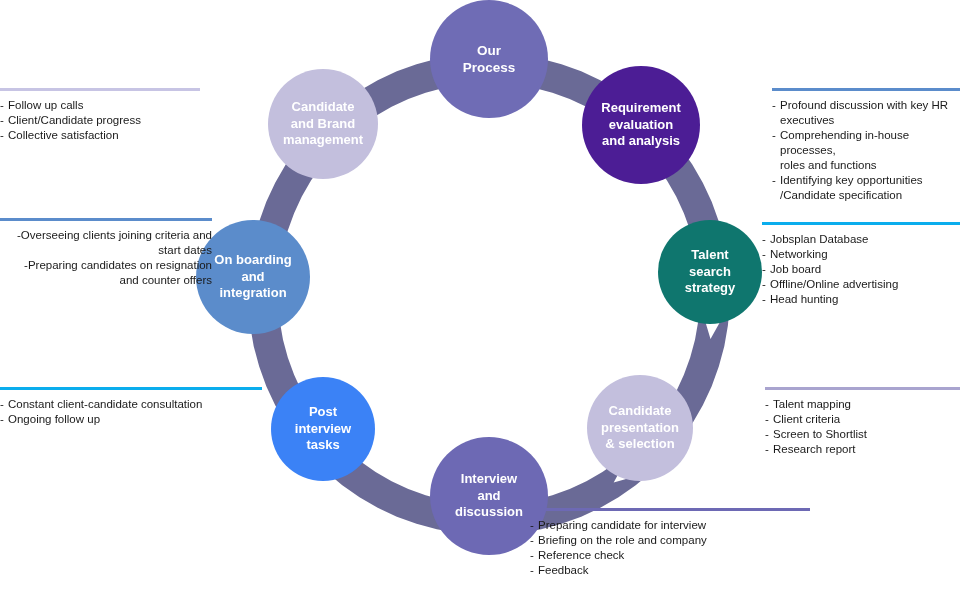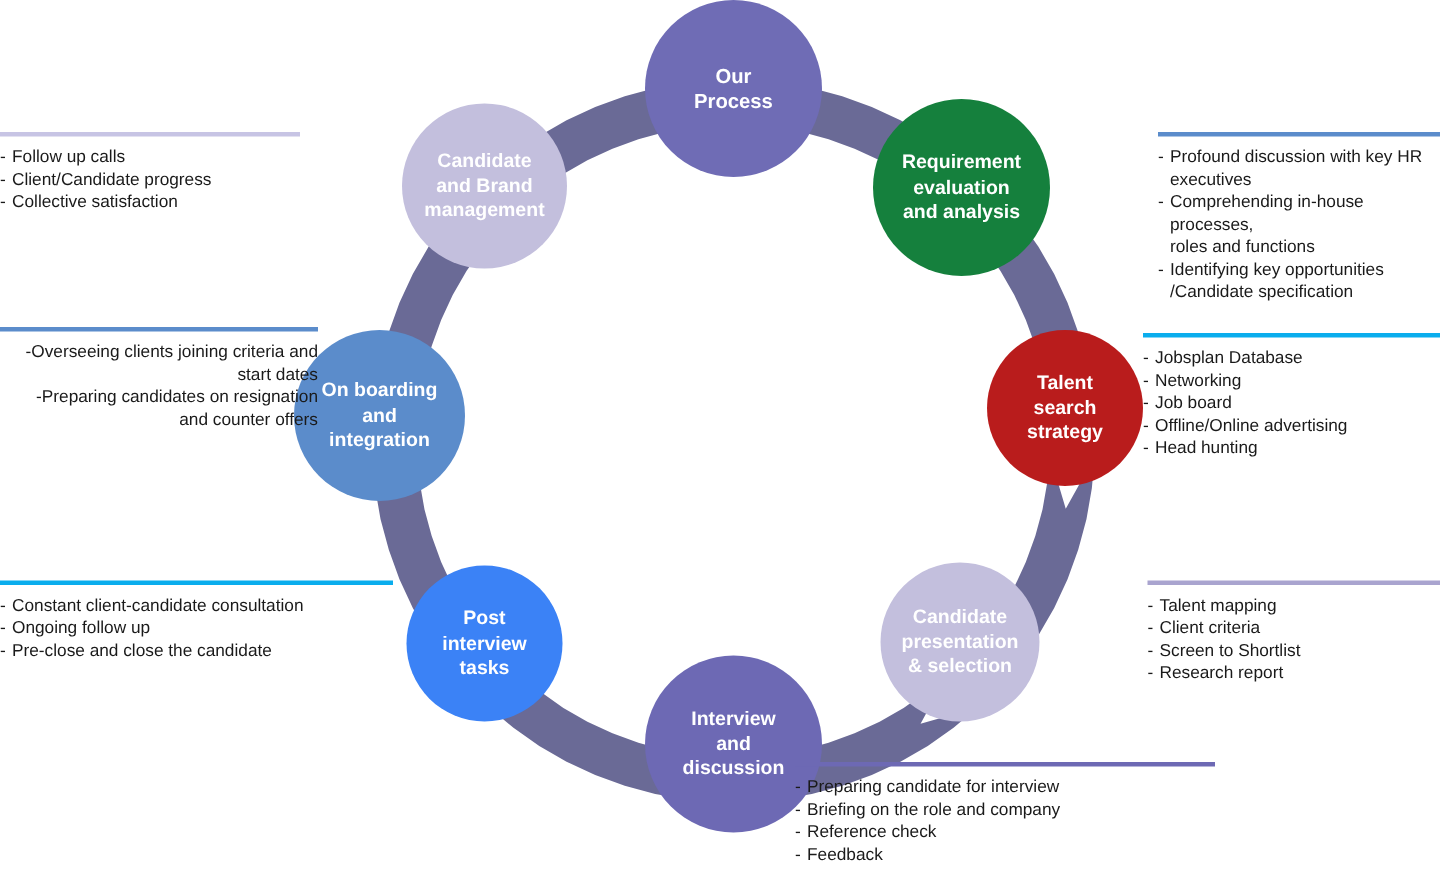"Requirement" div.node { background: #15803d -> #4c1d95 }
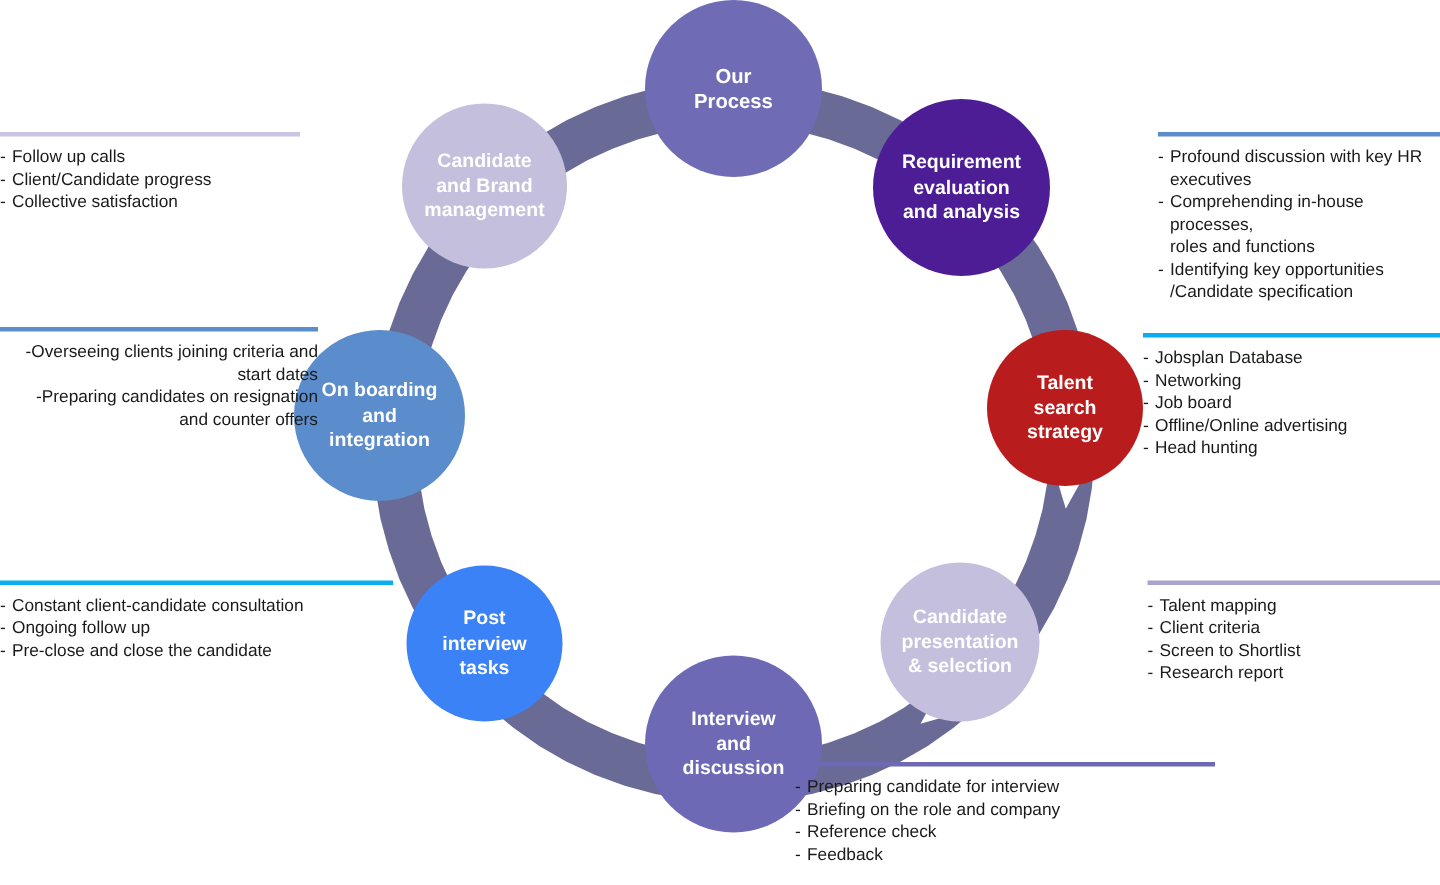"Talent" div.node { background: #b91c1c -> #0f766e }
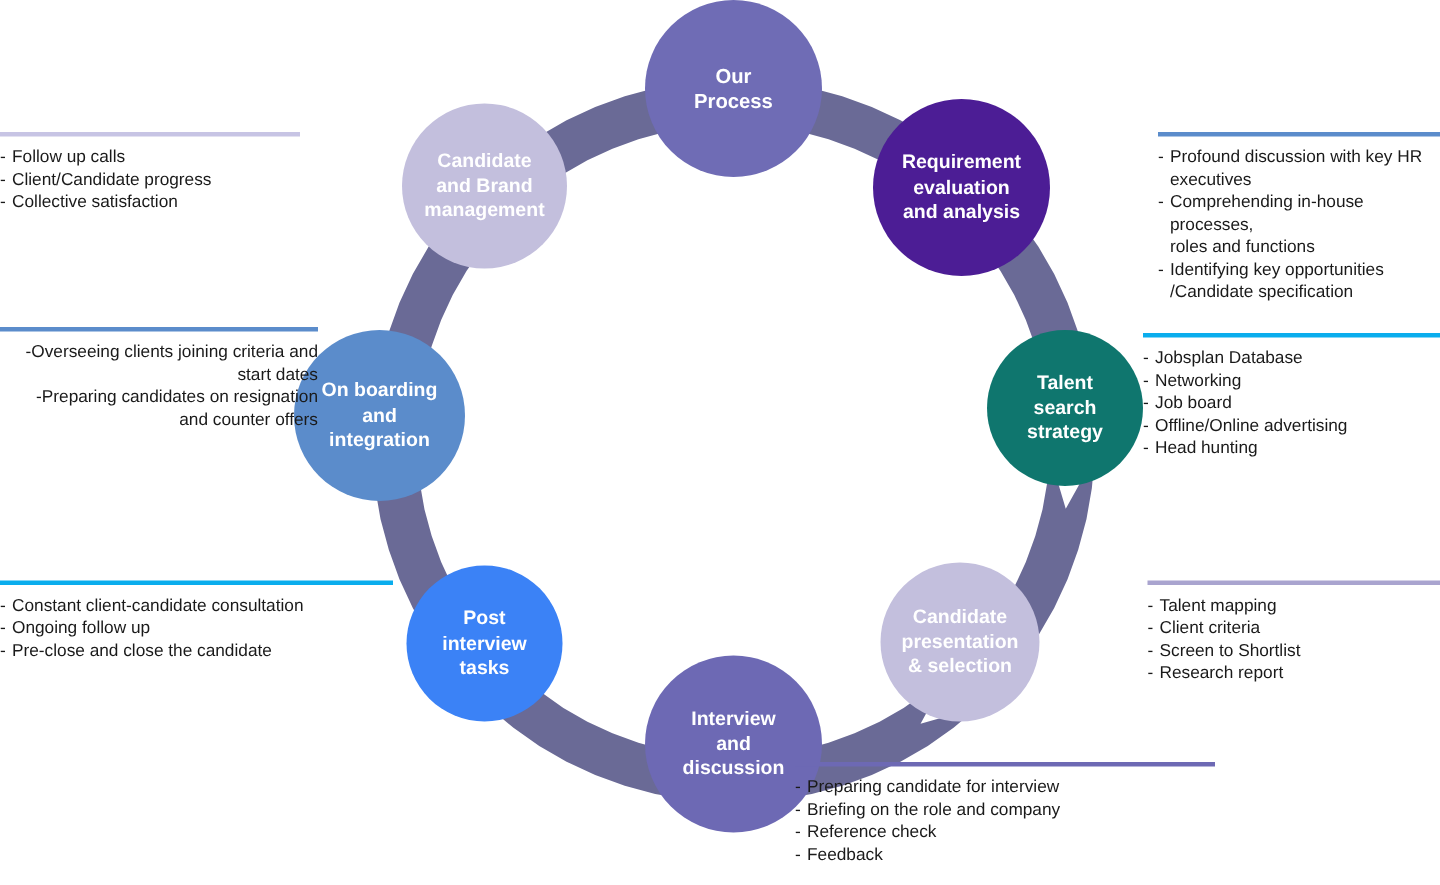"Pre-close and close the candidate" li { html: <li>Pre-close and close the candidate</li> -> none }
